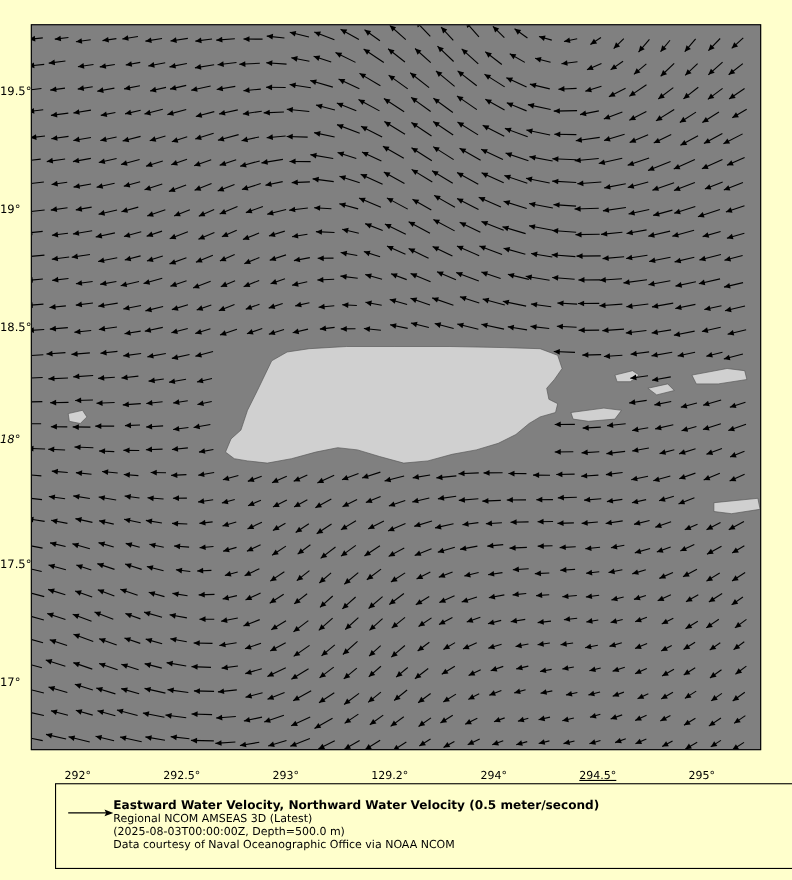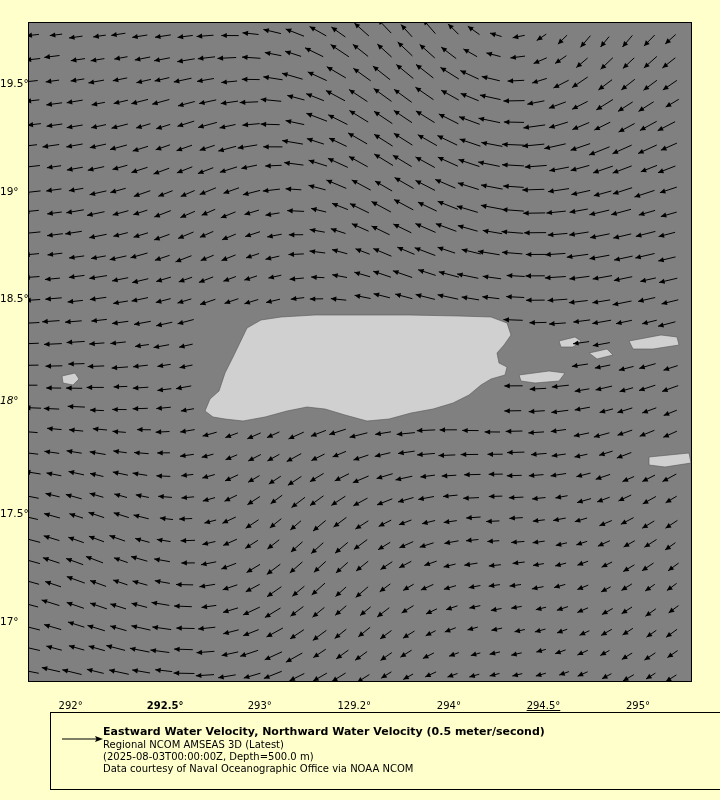"292.5°" div.xtick { font-weight: bold -> none }
